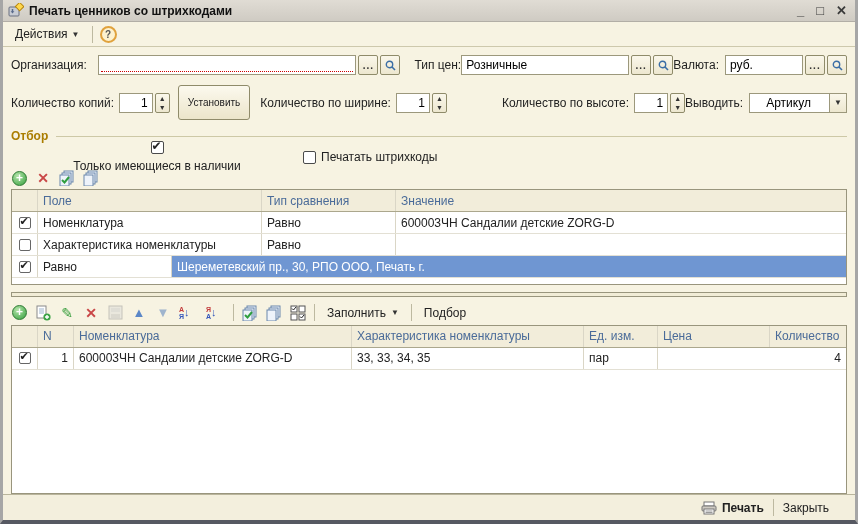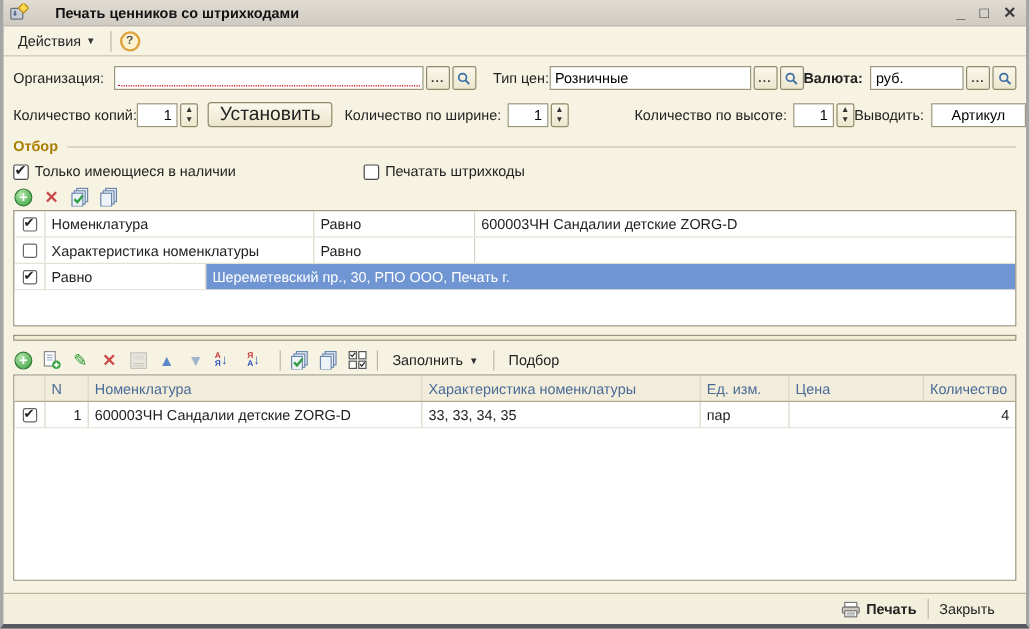"Печать ценников со штрихкодами" .titlebar { gap: 22px -> 5px }
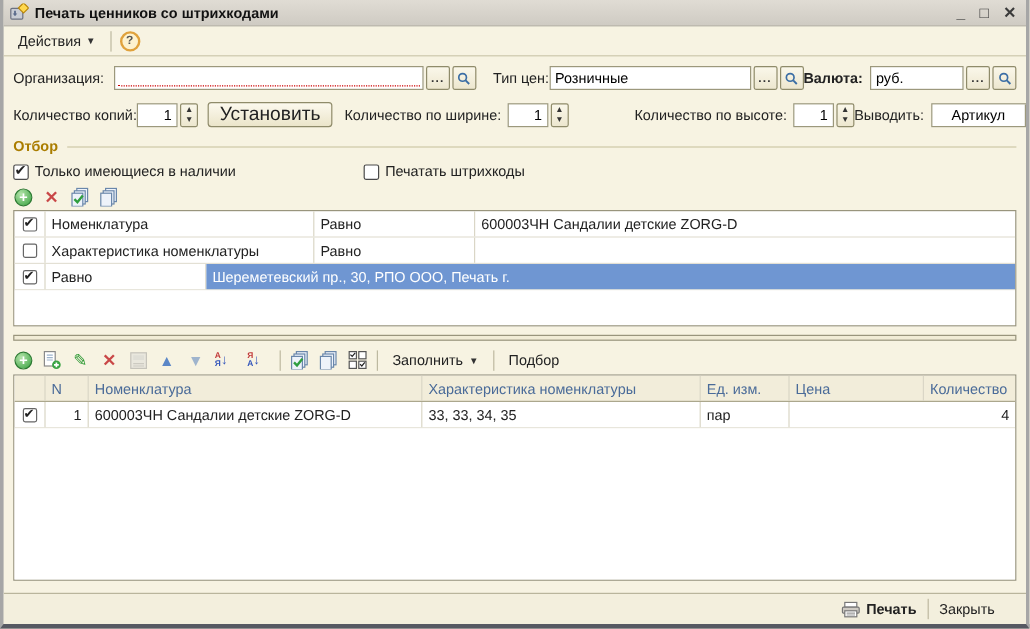"Валюта:" span.lbl { font-weight: bold -> none }
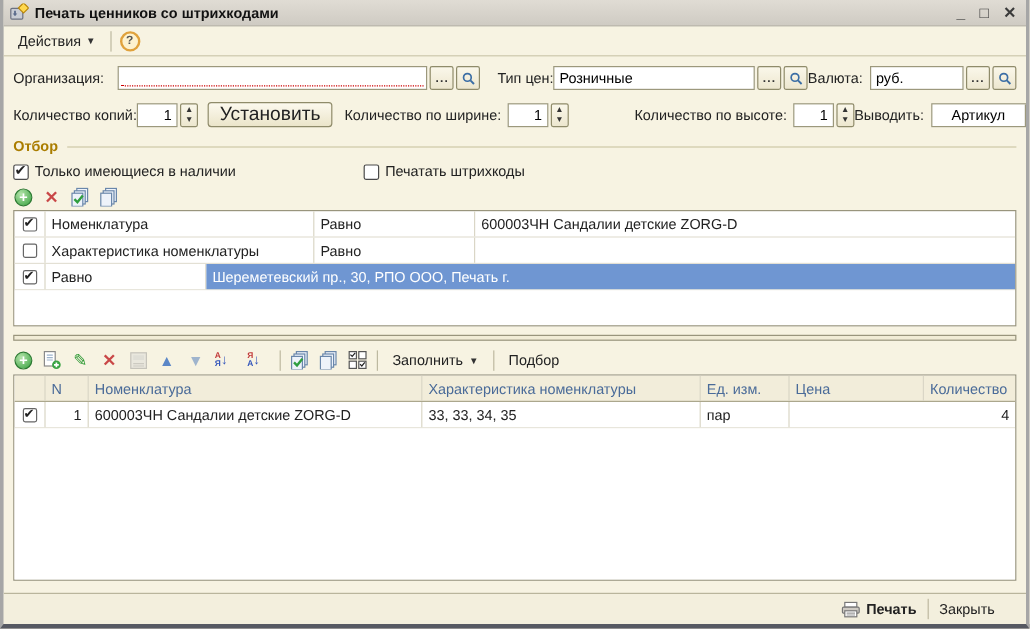"Установить" .push-btn { font-size: 16px -> 10px; height: 21px -> 35px }
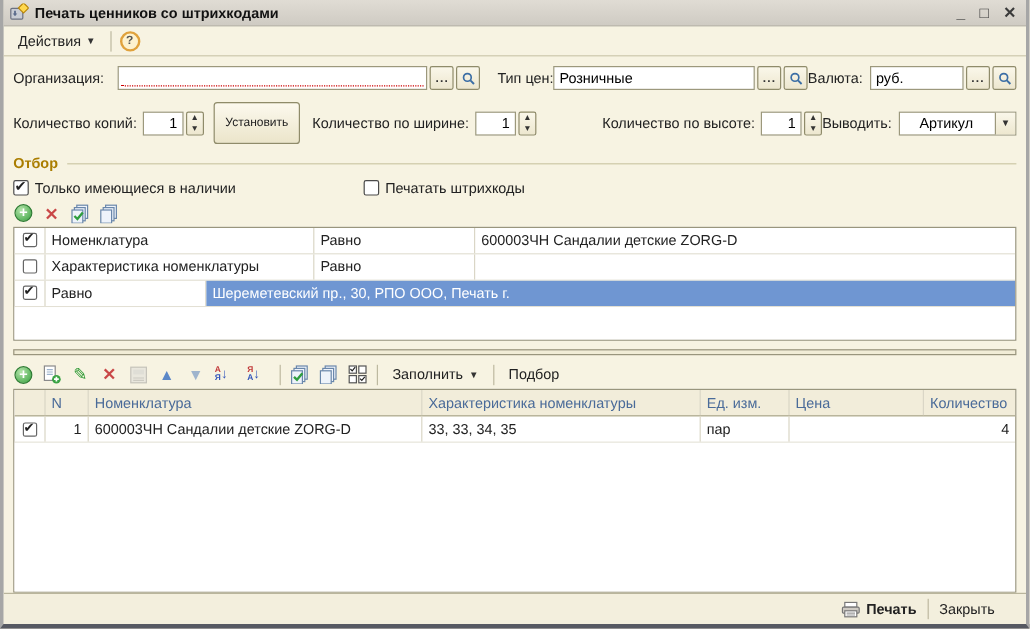"Только имеющиеся в наличии" span.cb-group { flex-direction: none -> column }
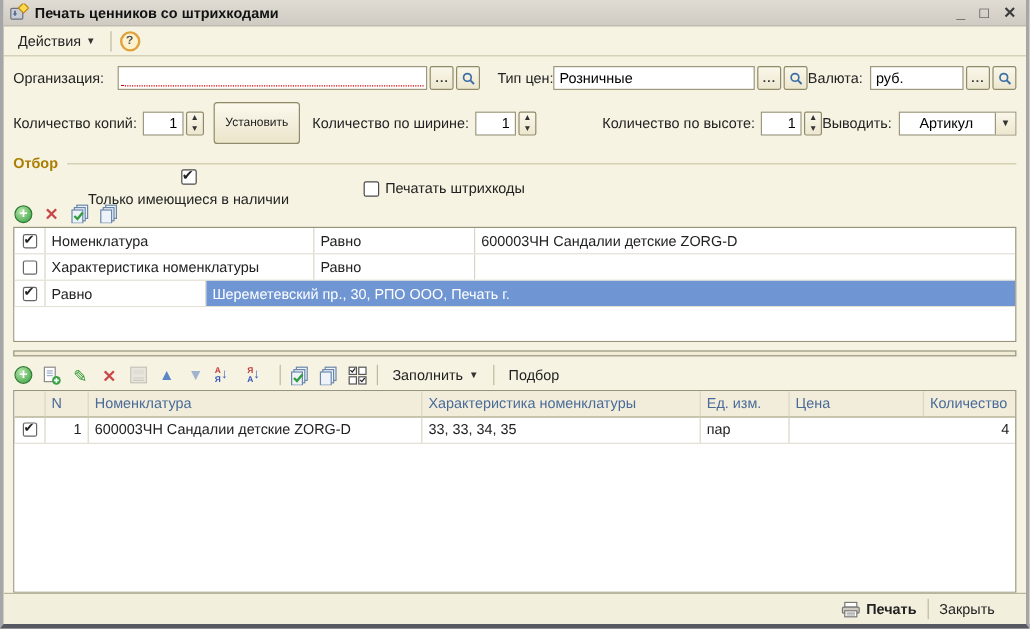"Поле" div.trow { html: none -> <div> <span></span> <span>Поле</span> <span>Тип сравнения</span> <span>Значение</span> </div> }
